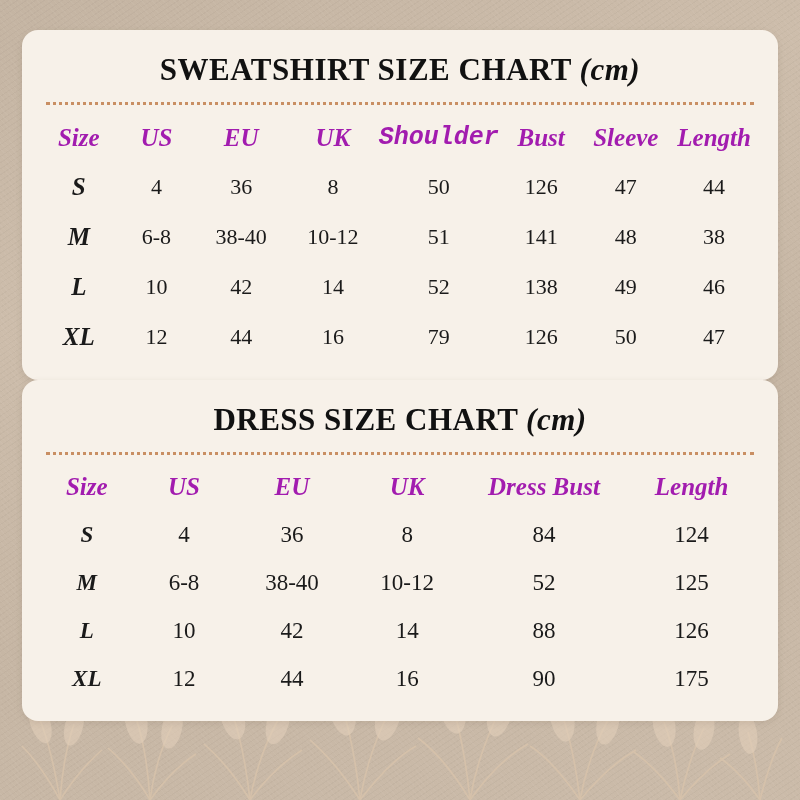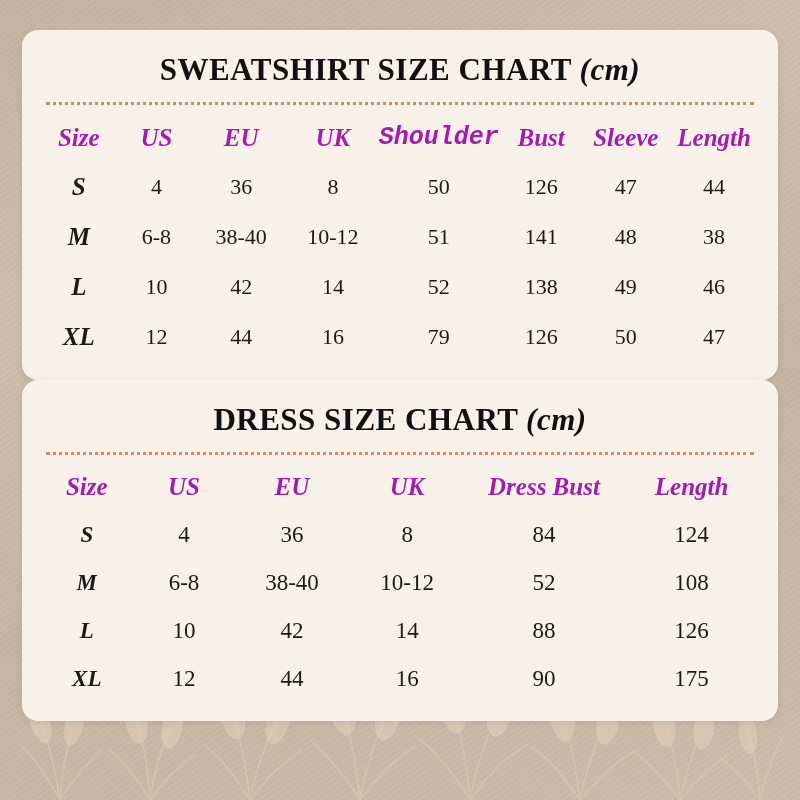"108" td { text: 108 -> 125 }
